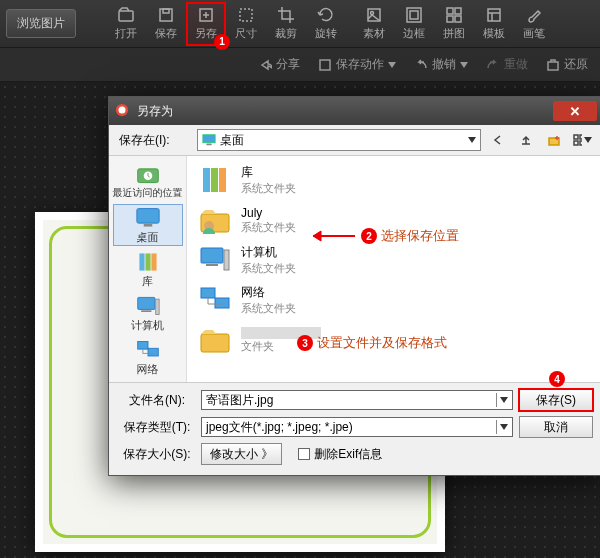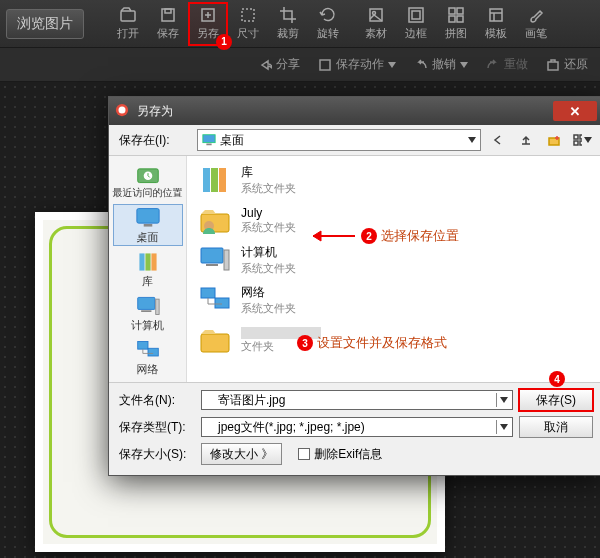"浏览图片" .browse-btn { font-size: 14px -> 12px; margin-right: 24px -> 30px }
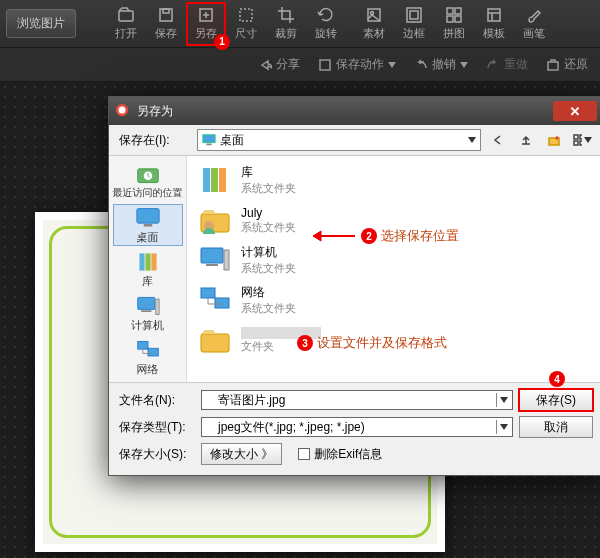"文件名(N):" .brow label { text-align: left -> center }
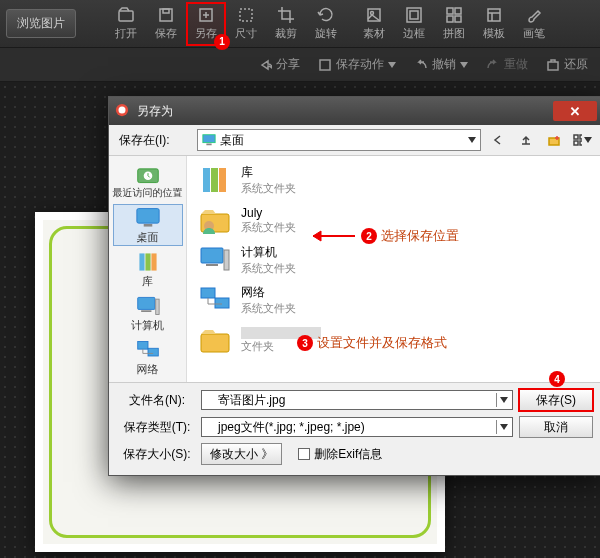"寄语图片.jpg" .combo { padding: 0 16px -> 0 4px }
